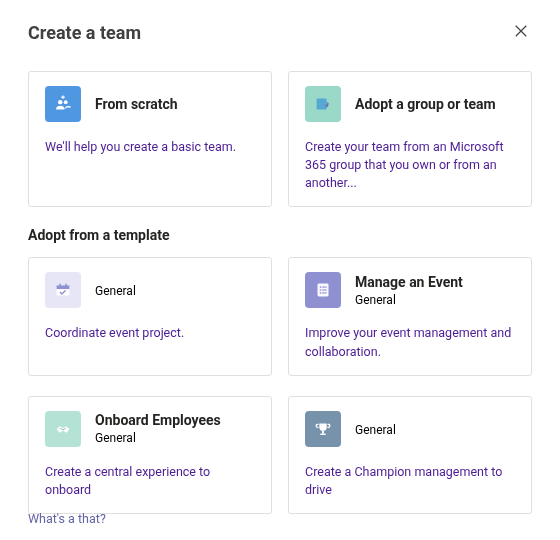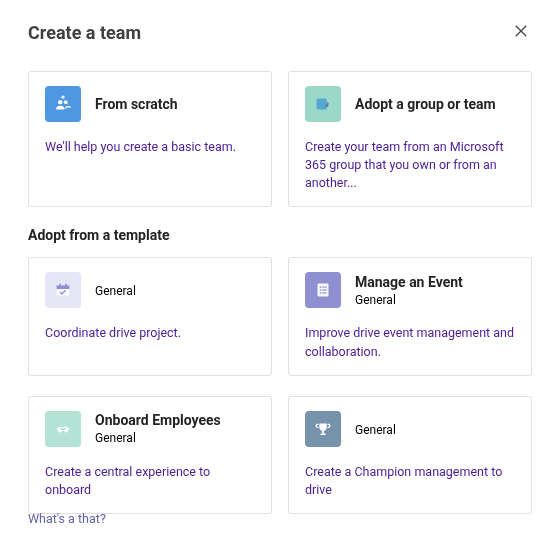"Coordinate drive project." div.card-desc { text: drive -> event }
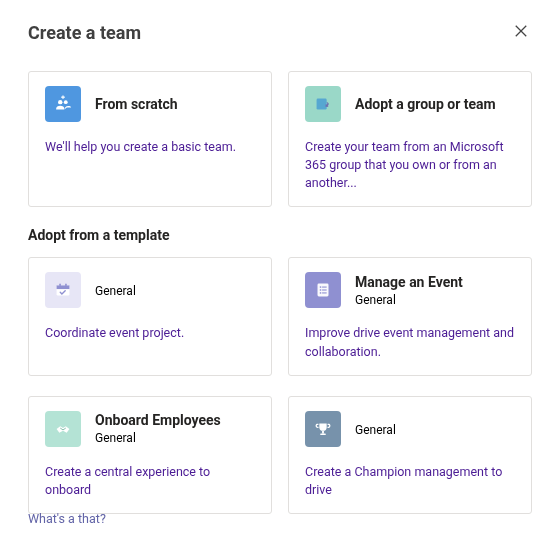"Improve drive event management and" div.card-desc { text: drive -> your }
